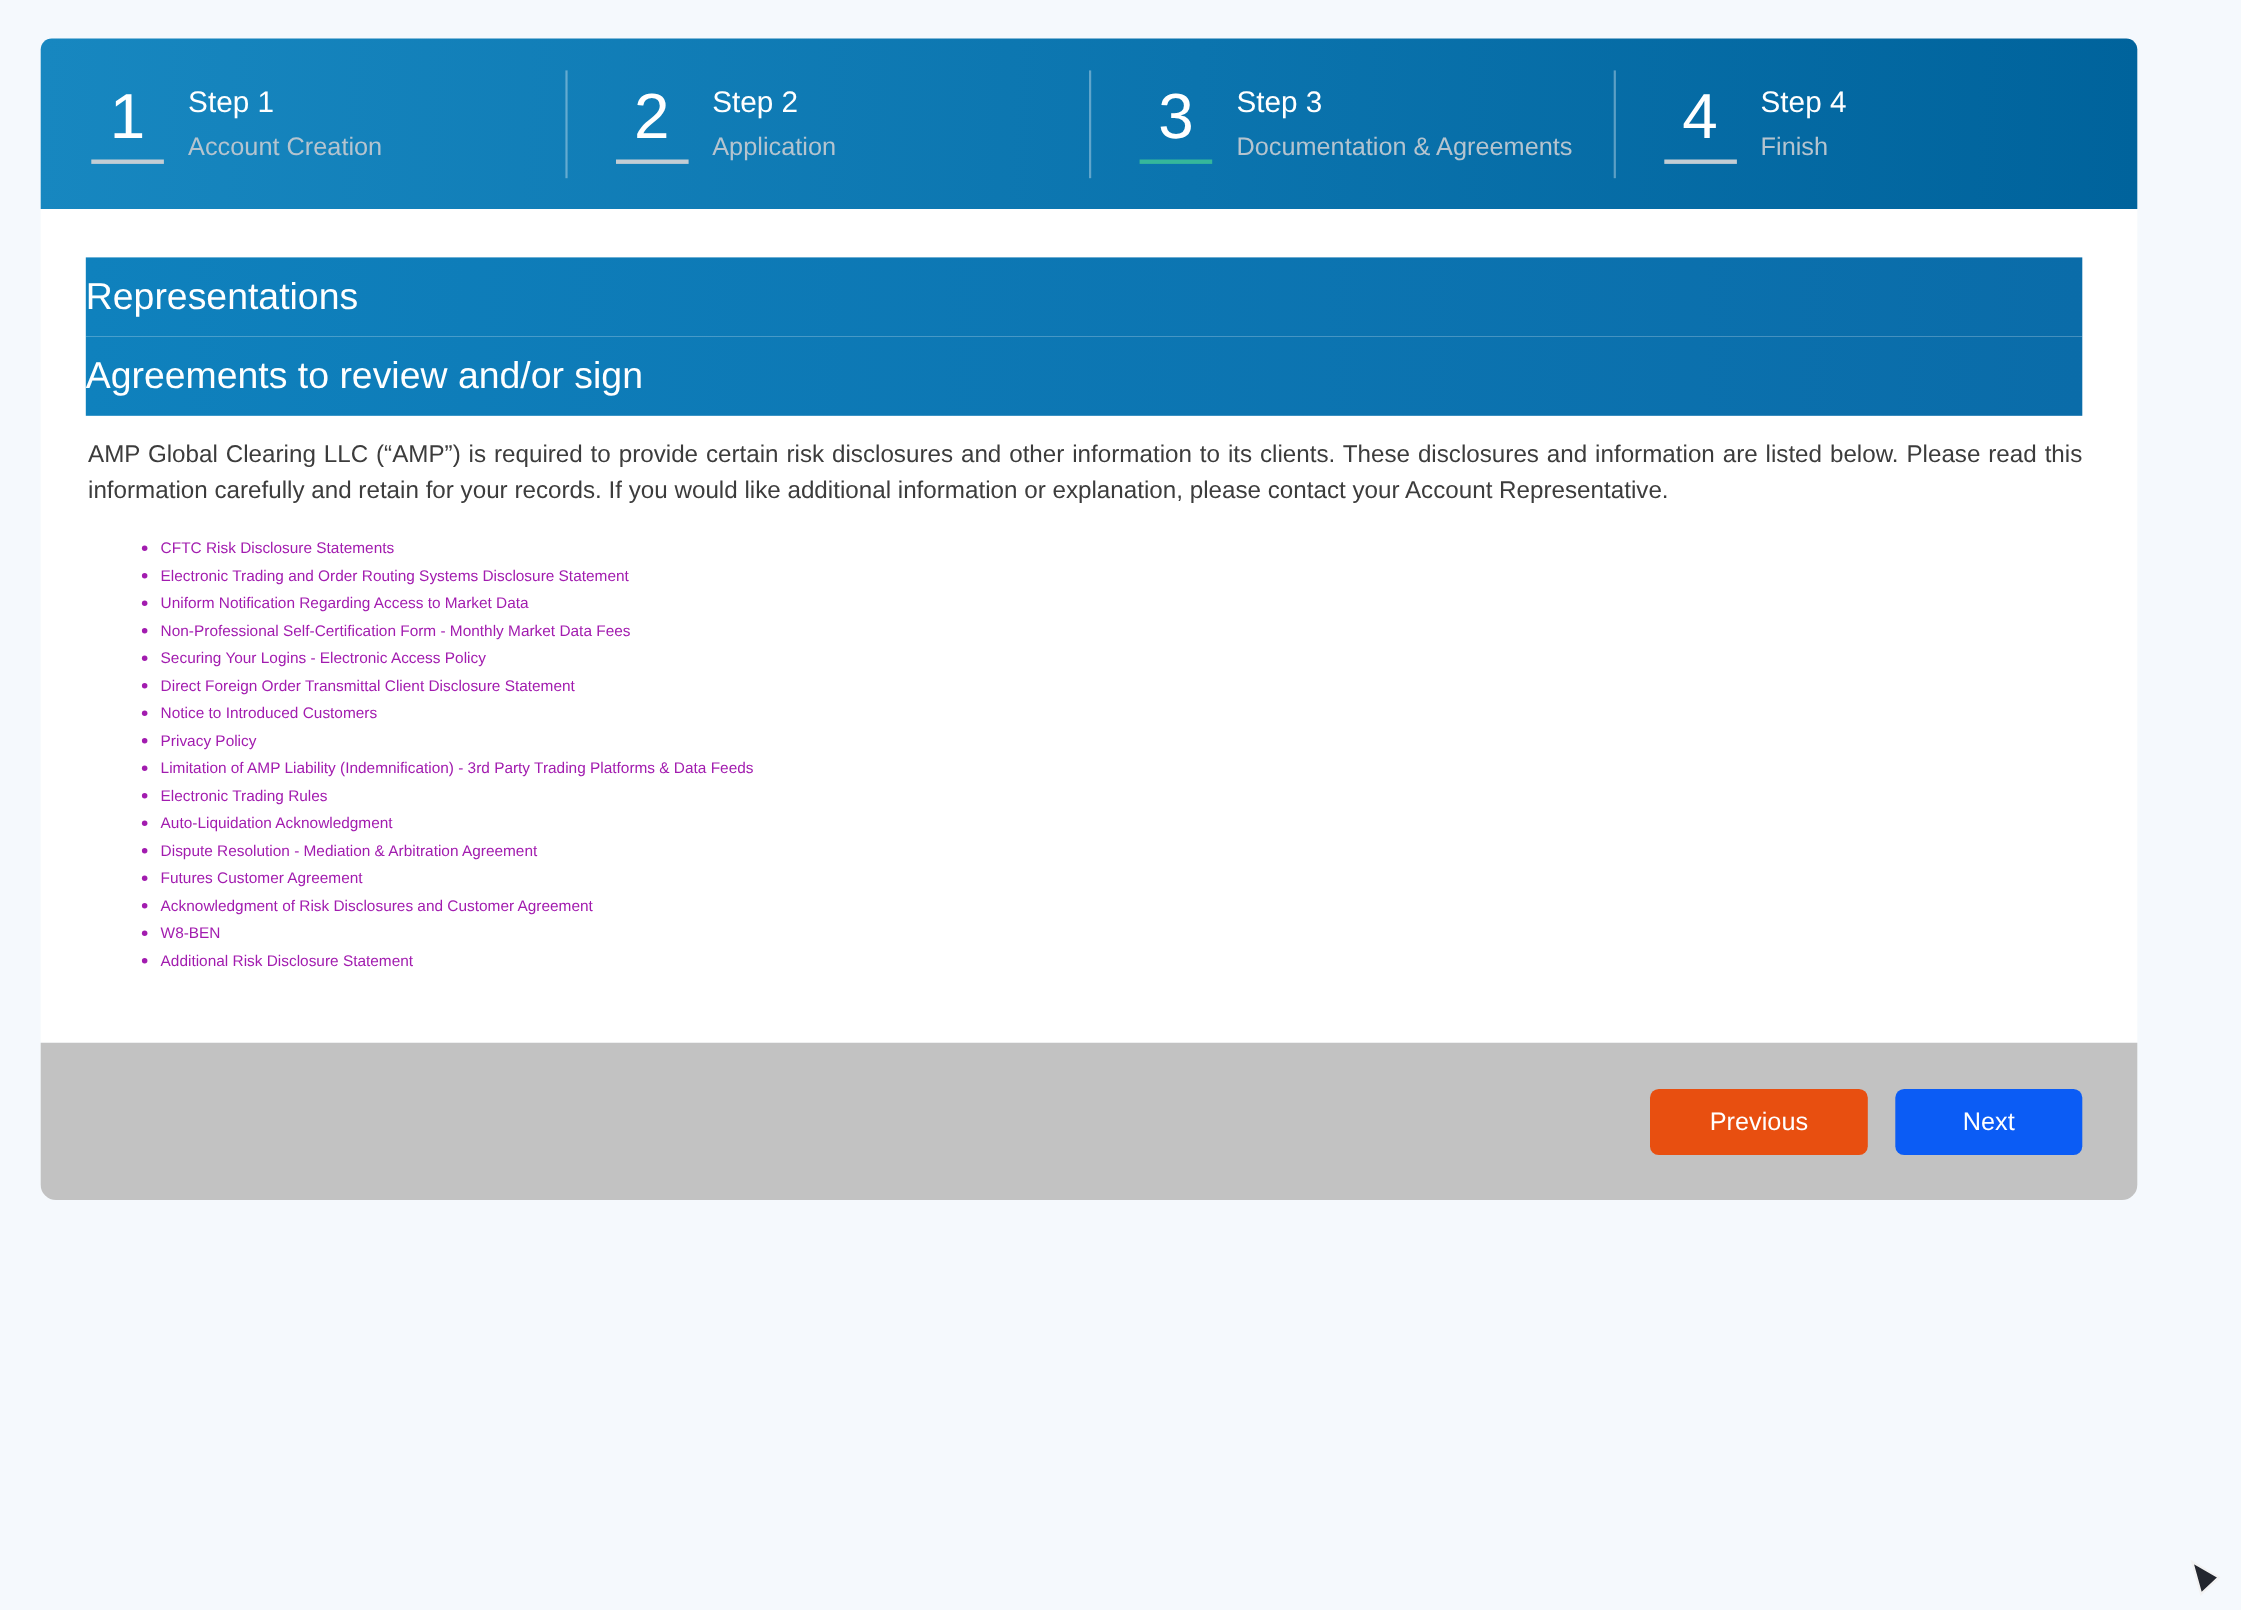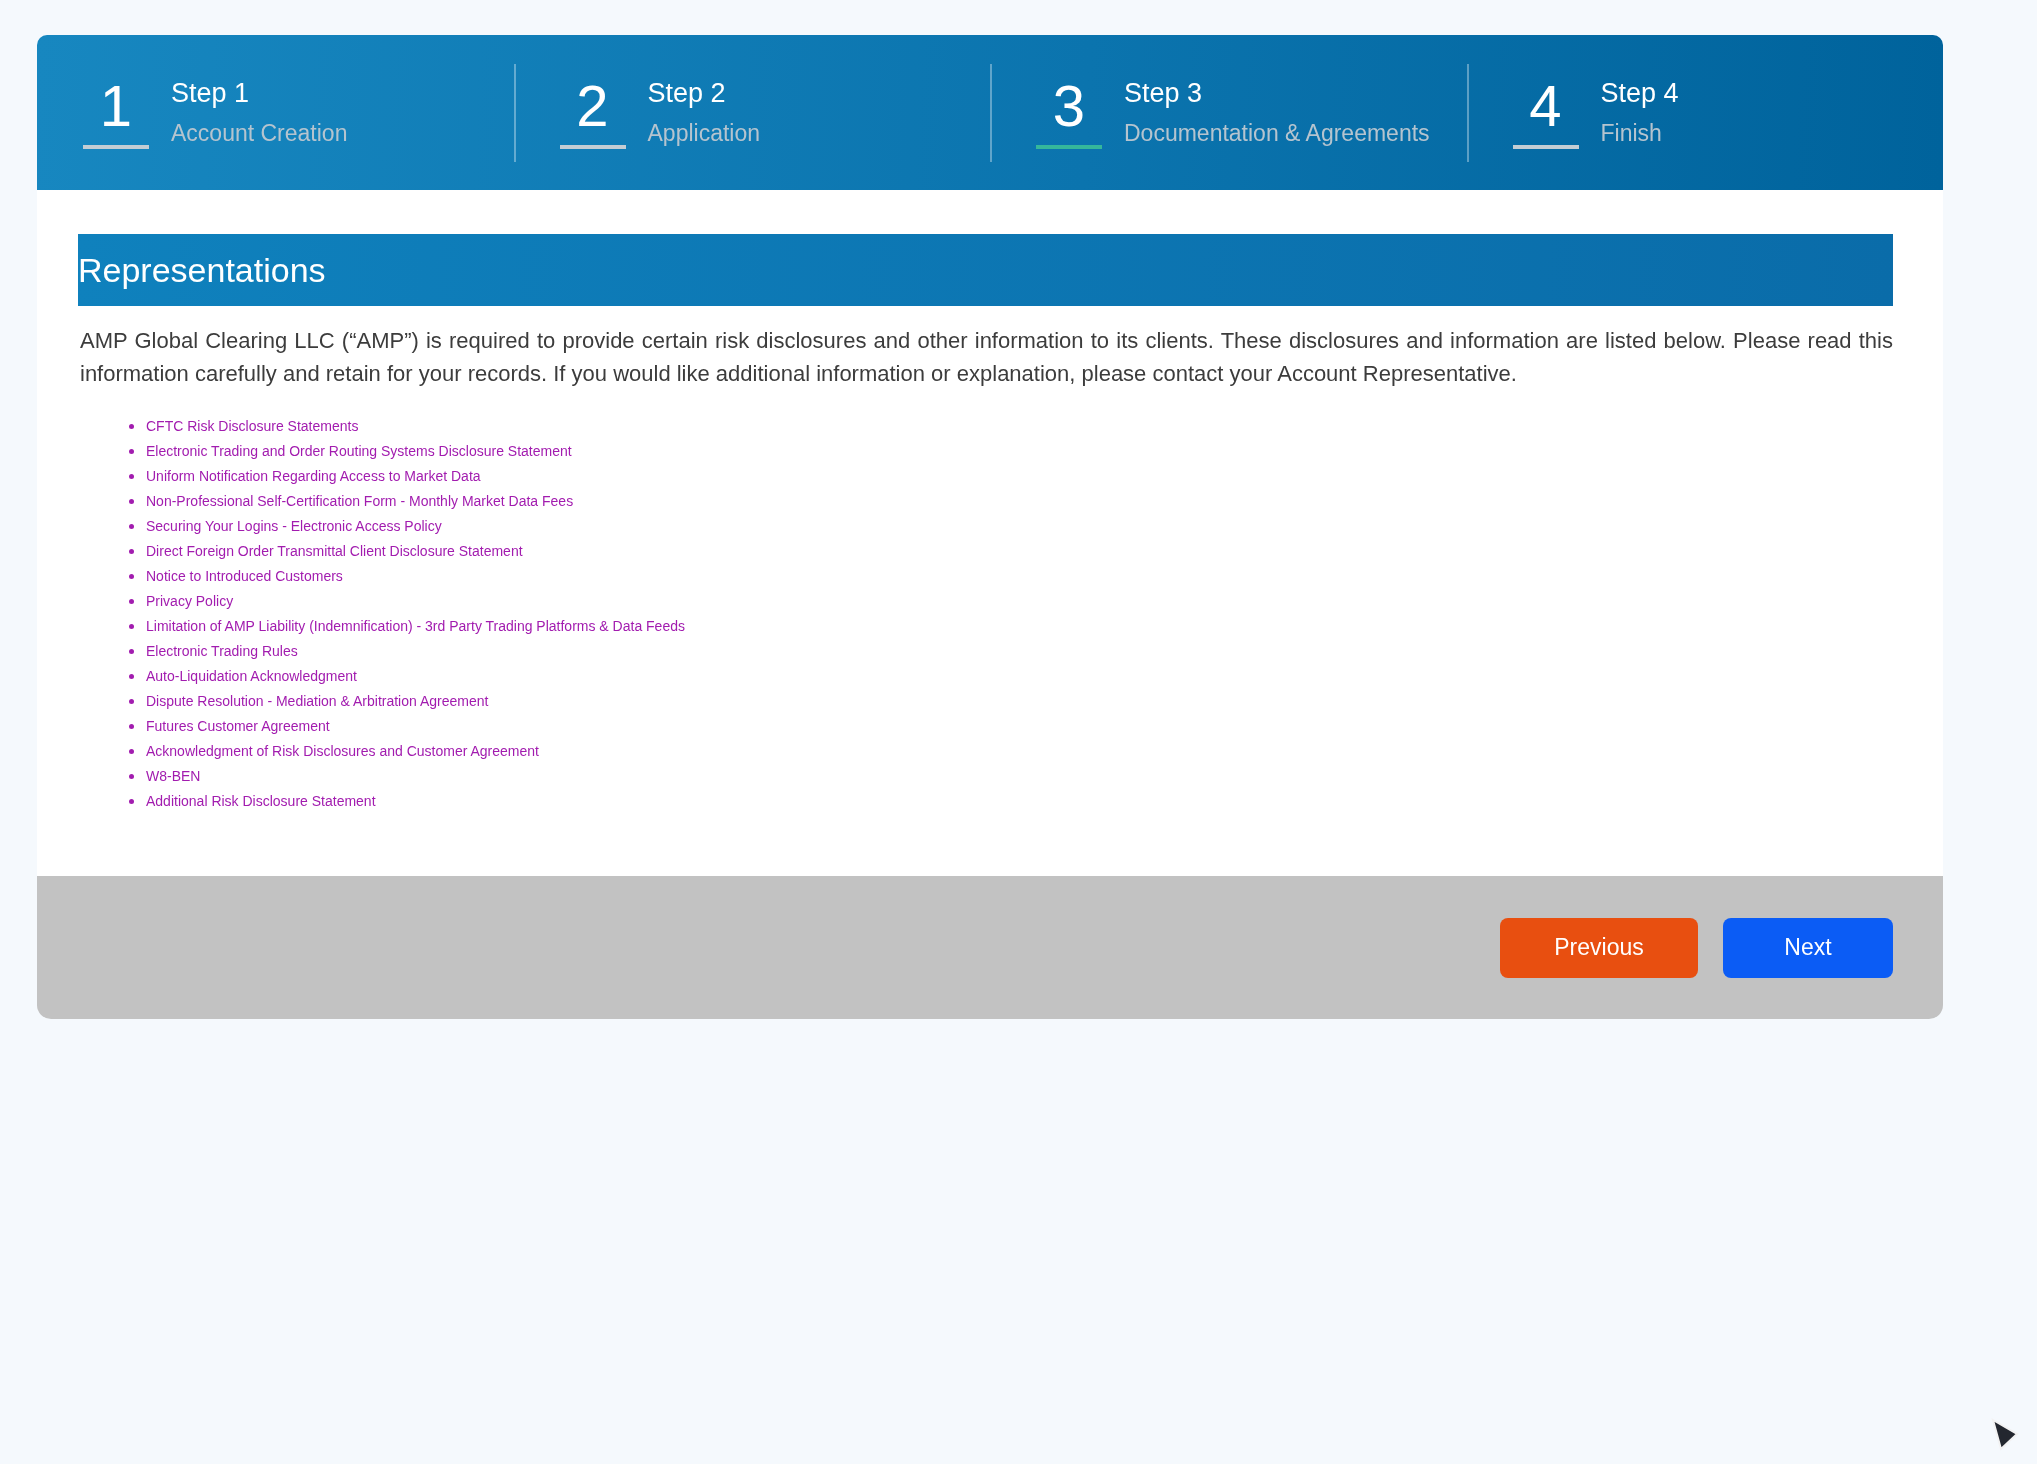"Agreements to review and/or sign" div.section-bar { html: none -> <div> <span>Agreements to review and/or sign</span> </div> }
